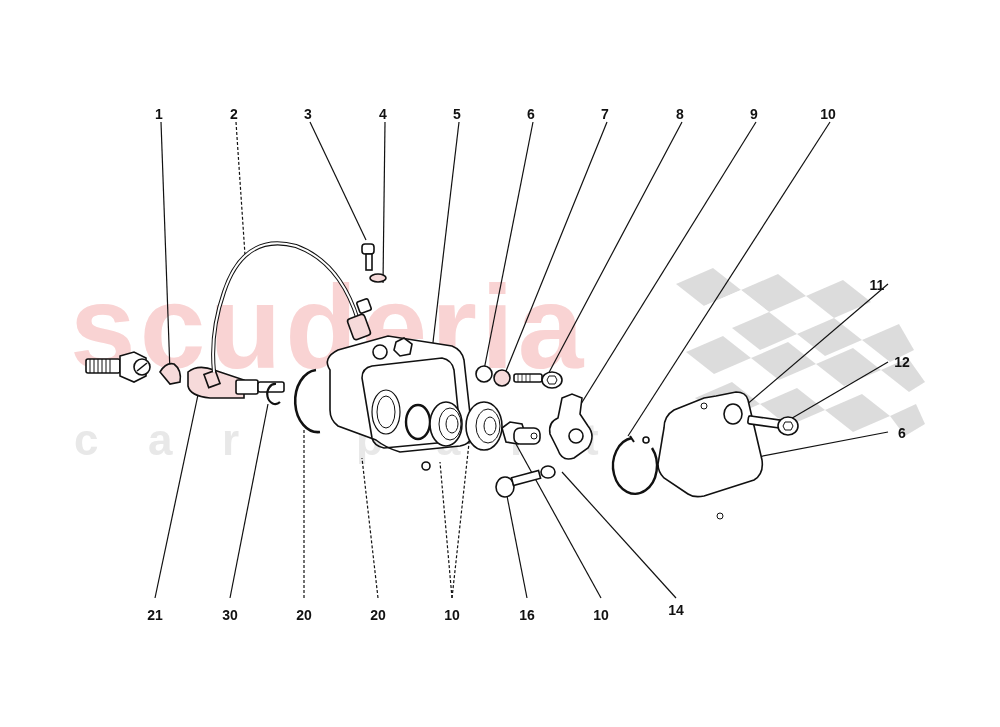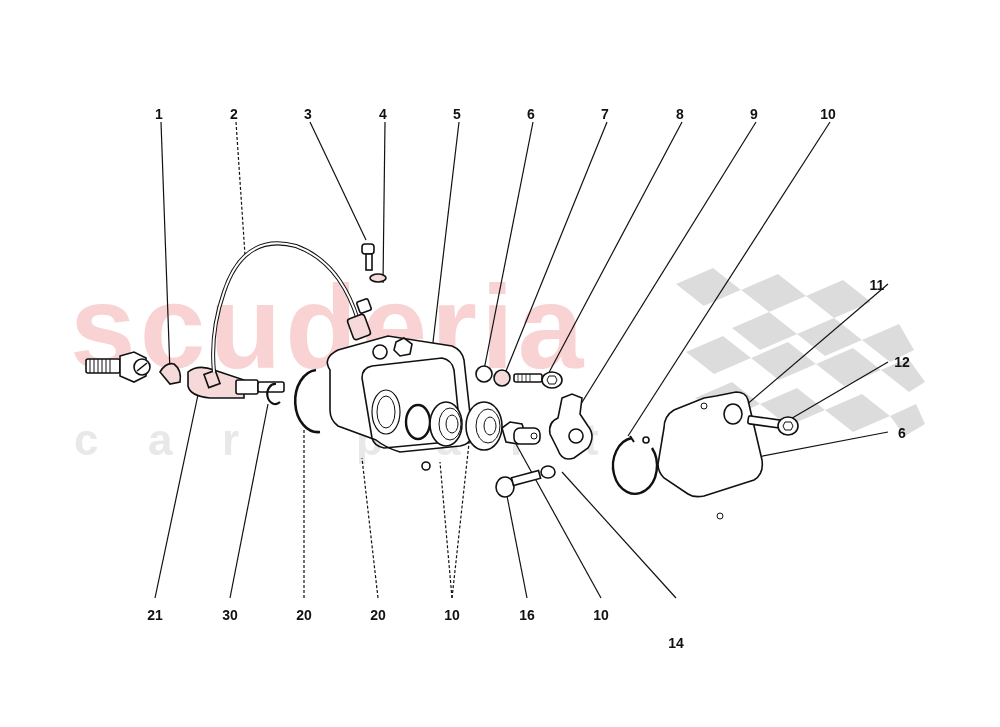"14" div.callout { top: 636px -> 603px }
